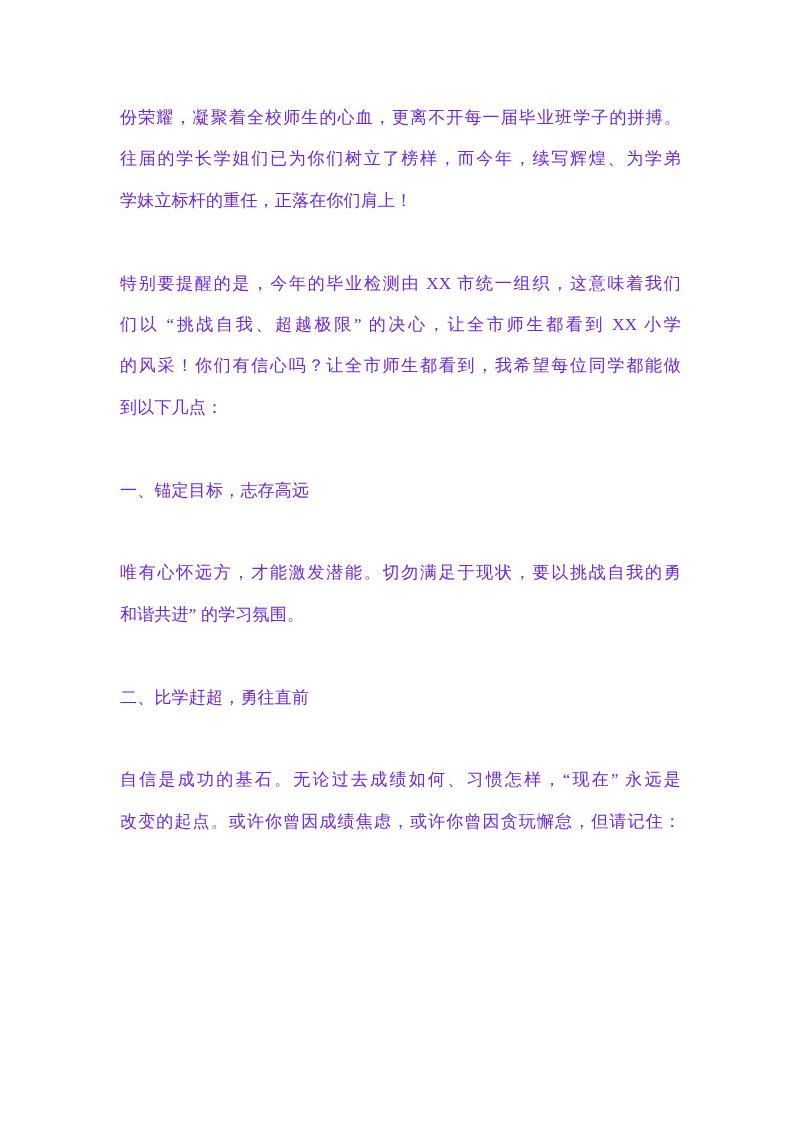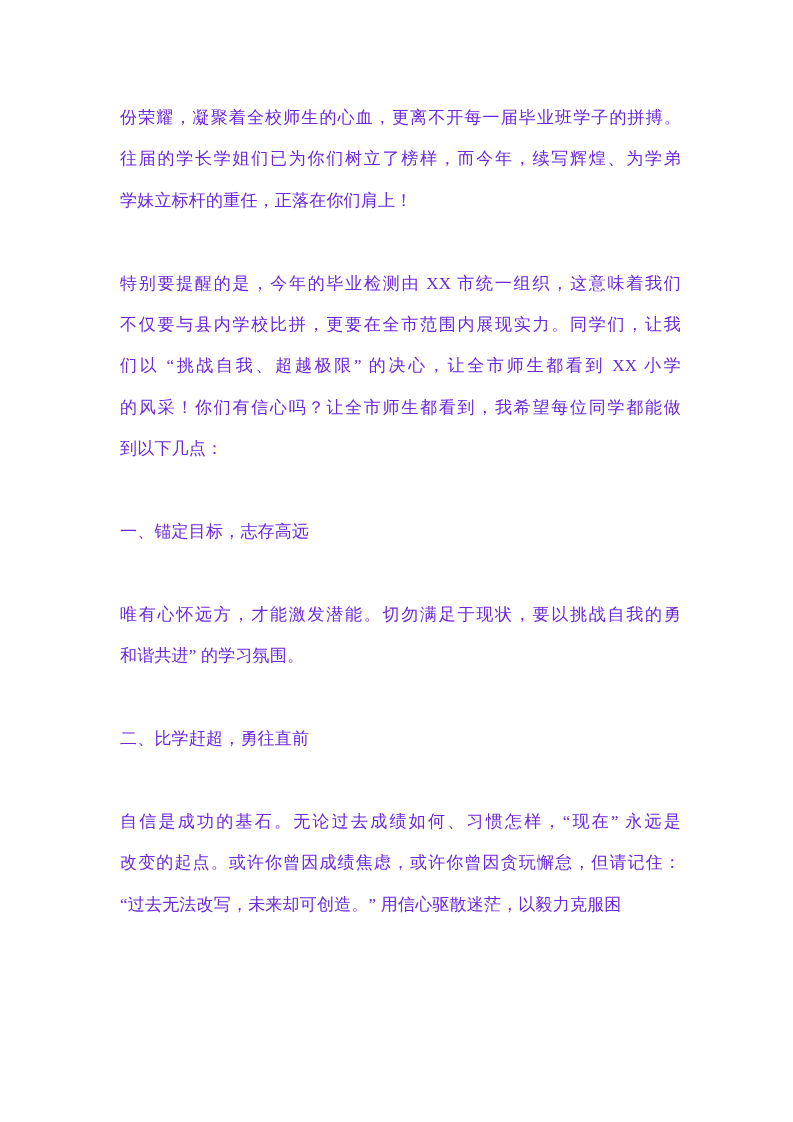"不仅要与县内学校比拼，更要在全市范围内展现实力。同学们，让我" div.line { html: <div>不仅要与县内学校比拼，更要在全市范围内展现实力。同学们，让我</div> -> none }
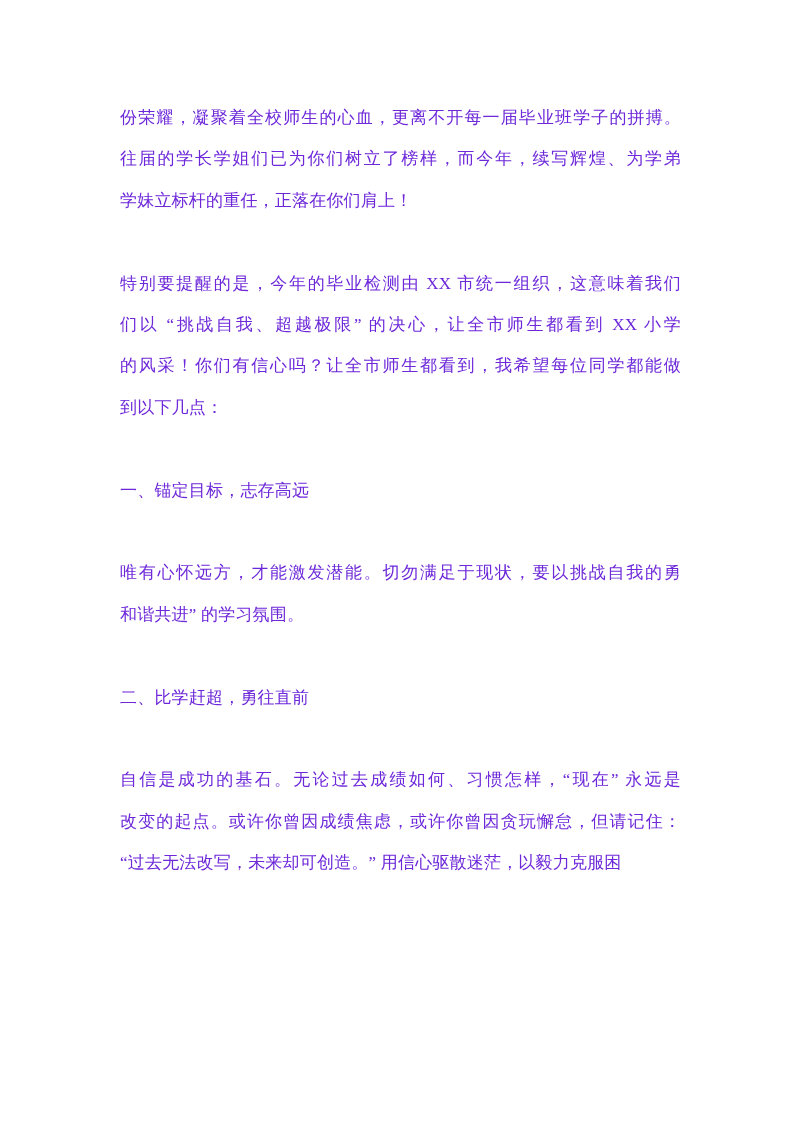"“过去无法改写，未来却可创造。” 用信心驱散迷茫，以毅力克服困" div.line { html: <div>“过去无法改写，未来却可创造。” 用信心驱散迷茫，以毅力克服困</div> -> none }
